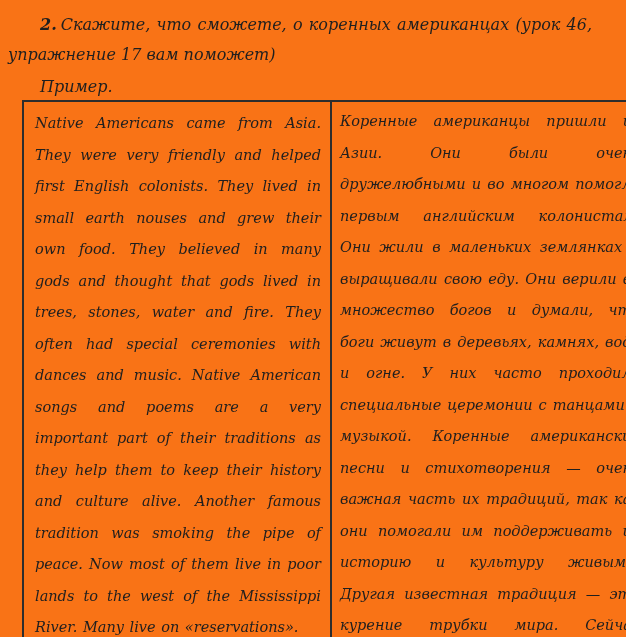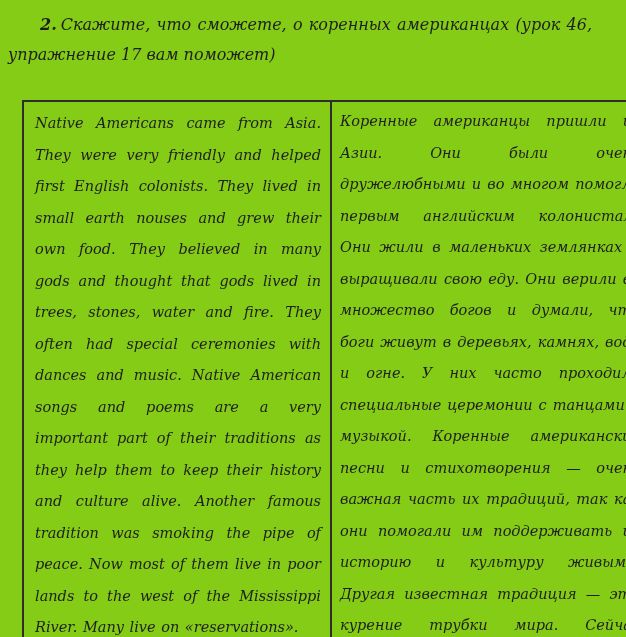"2. Скажите, что сможете, о" .page { background: #84cc16 -> #f97316 }
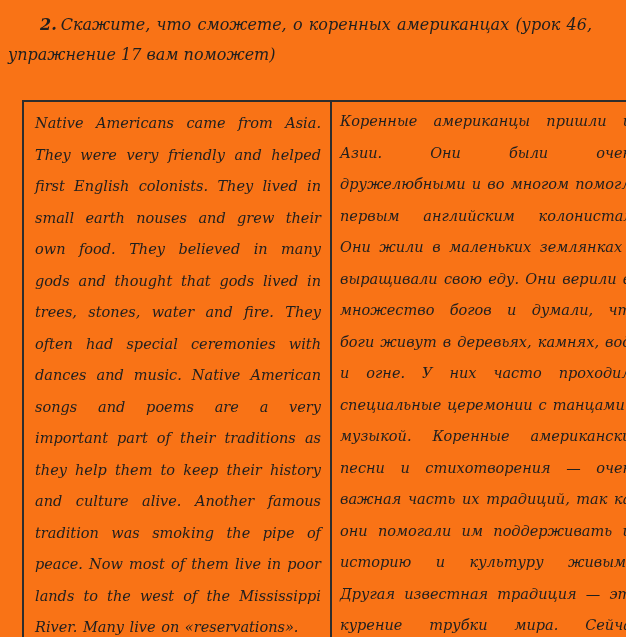"Пример." div.example-label { html: none -> <div>Пример.</div> }
